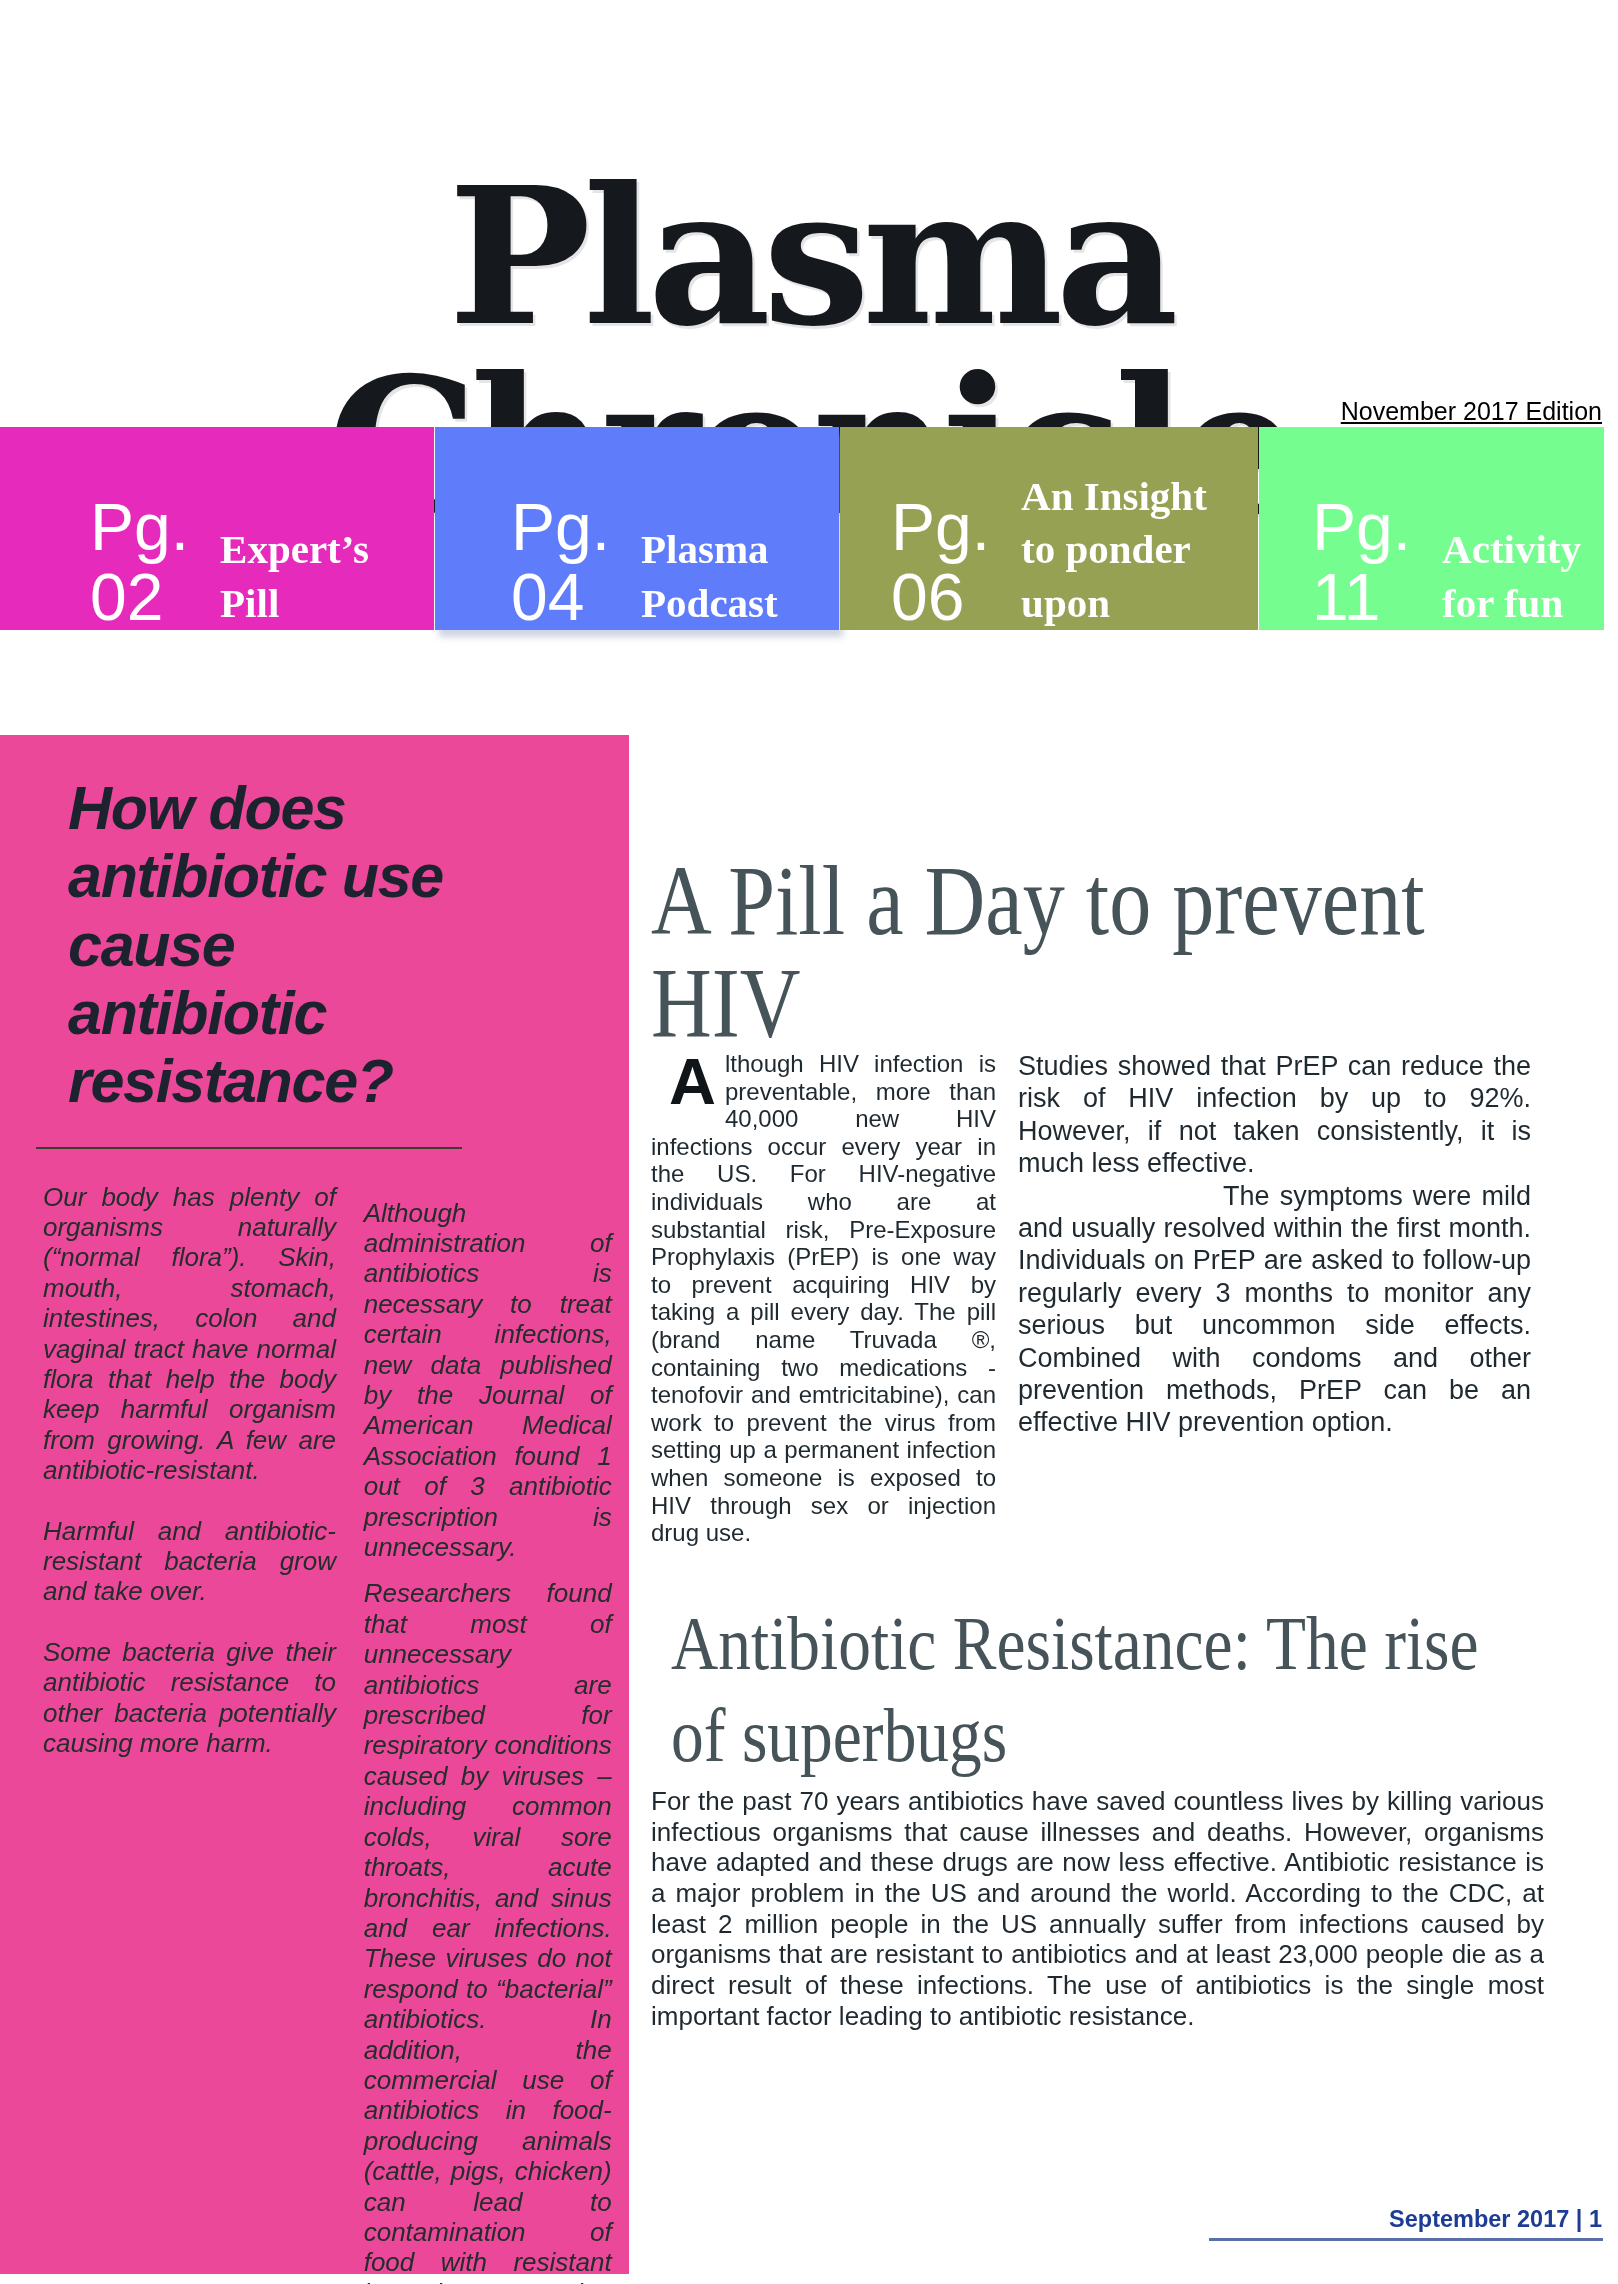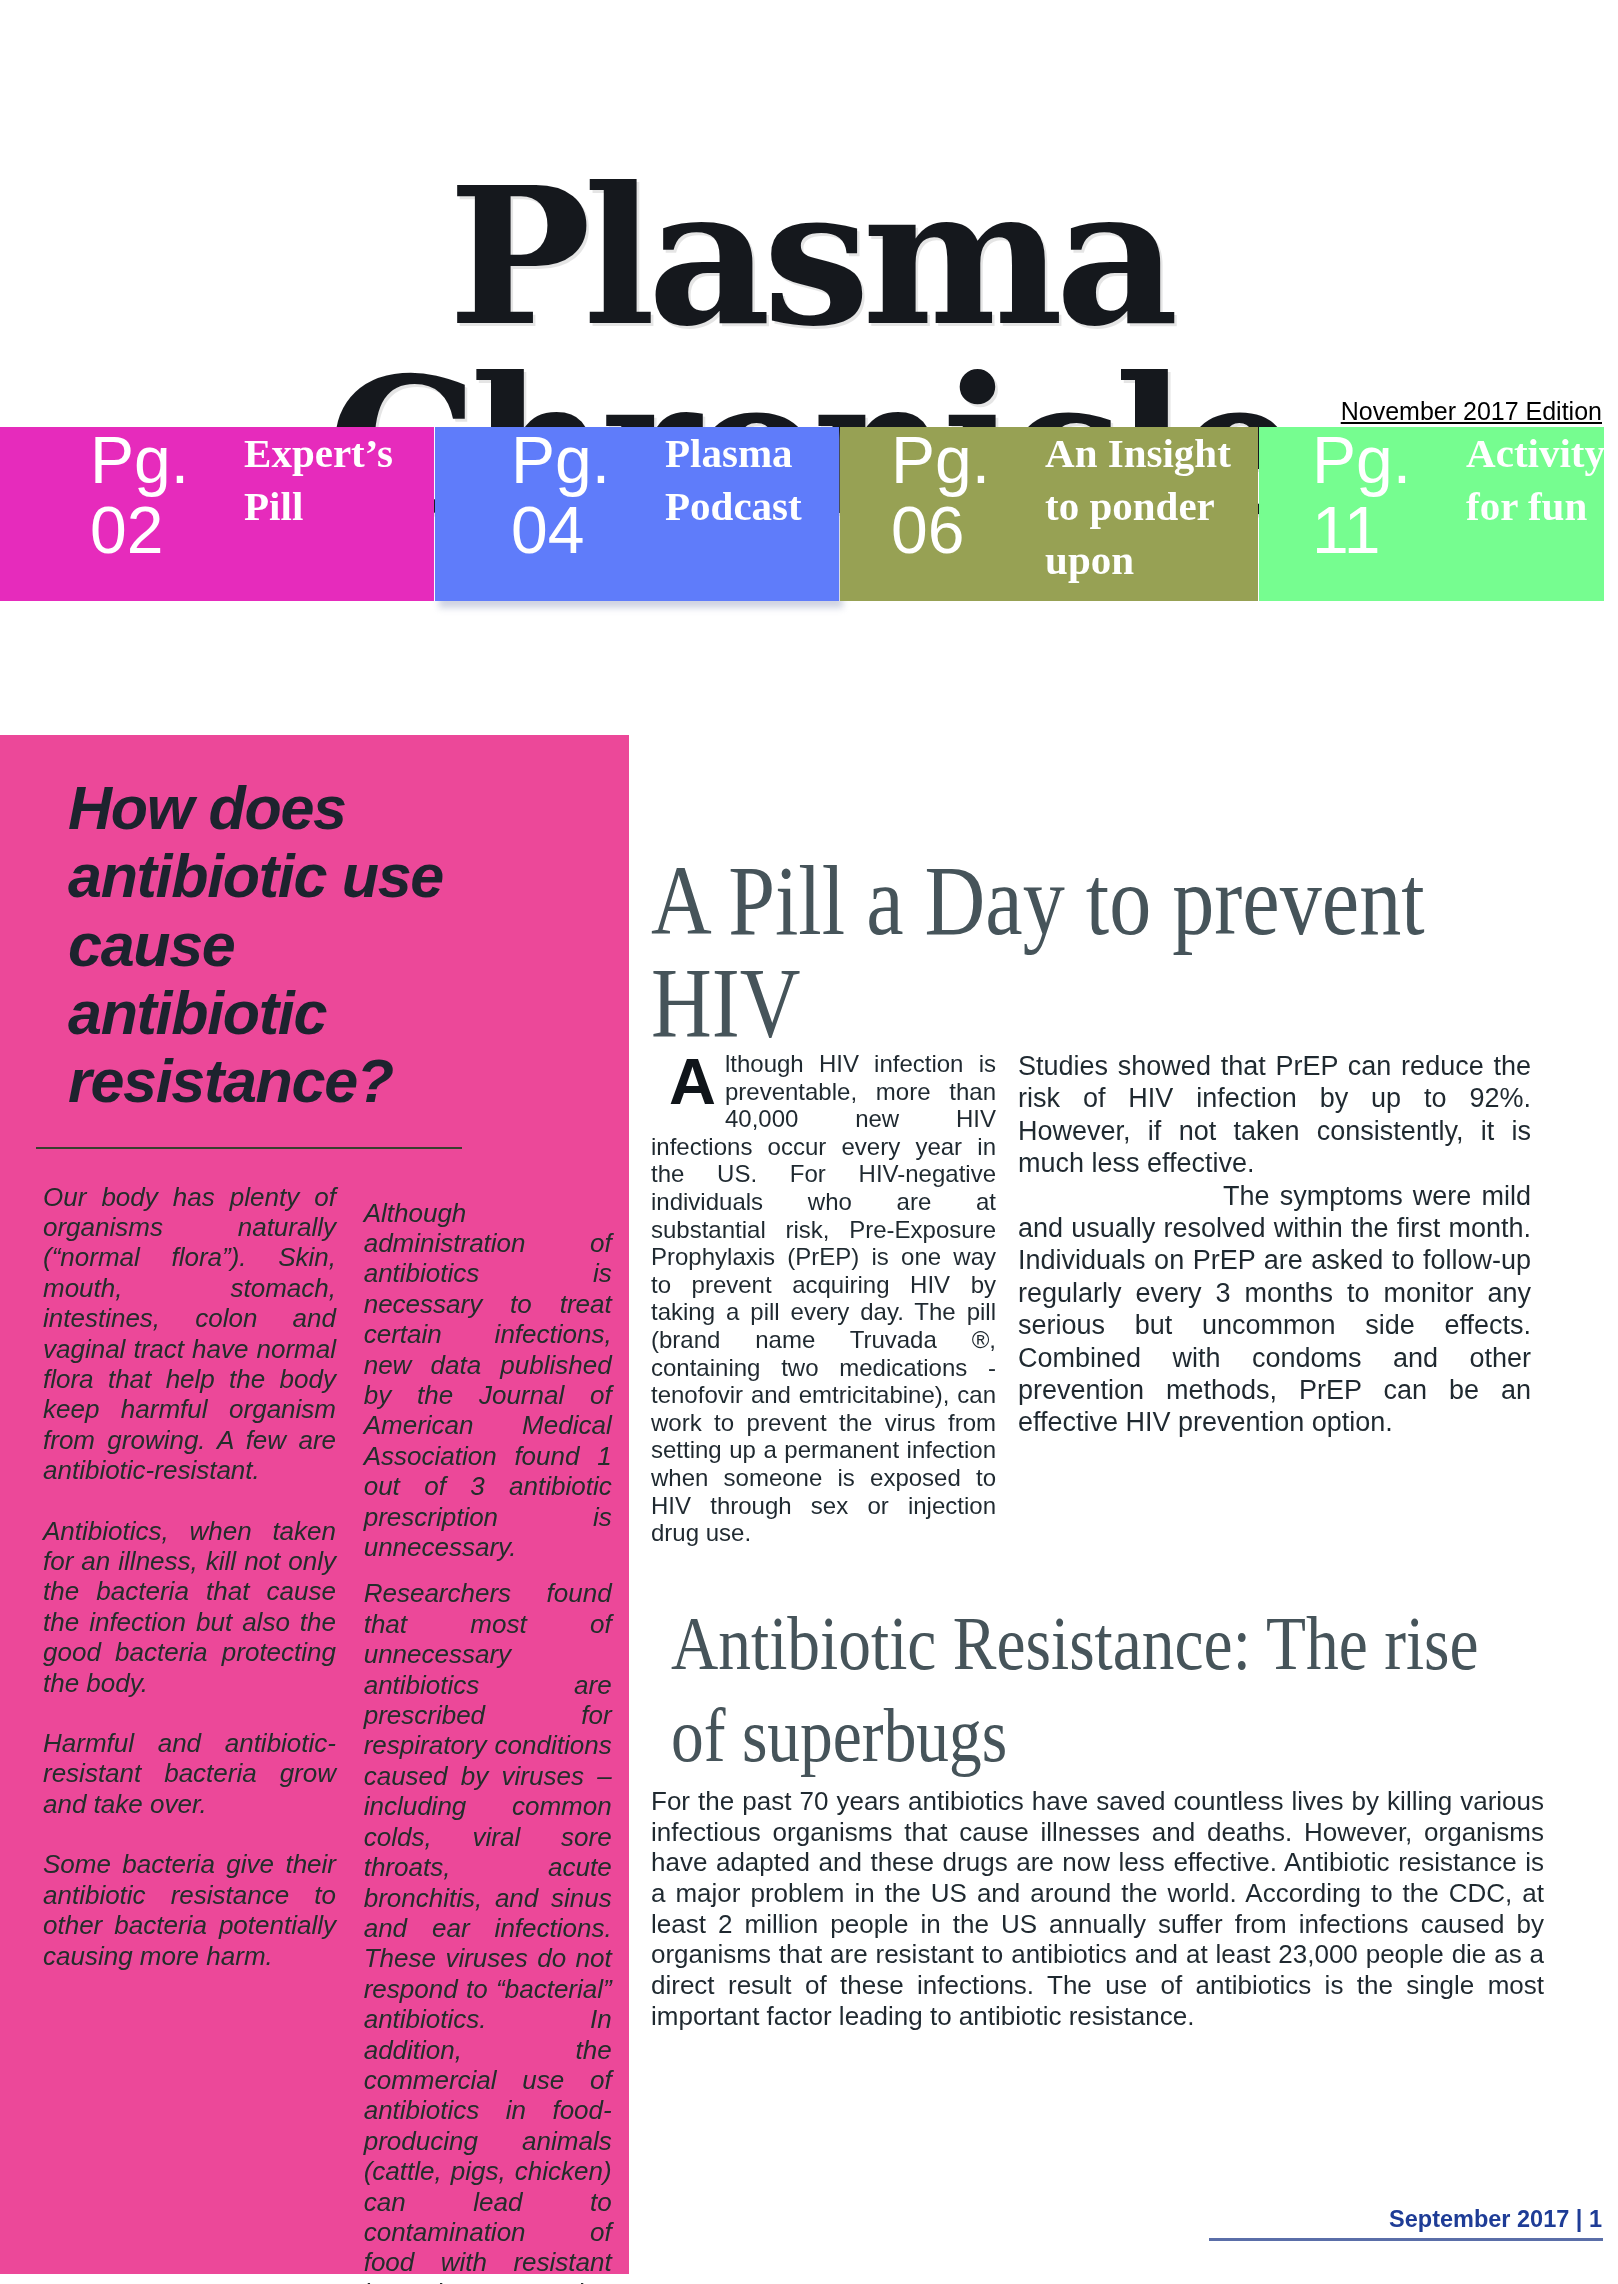"Pg." .navbox { align-items: flex-start -> flex-end; gap: 24px -> none; height: 174px -> 203px }
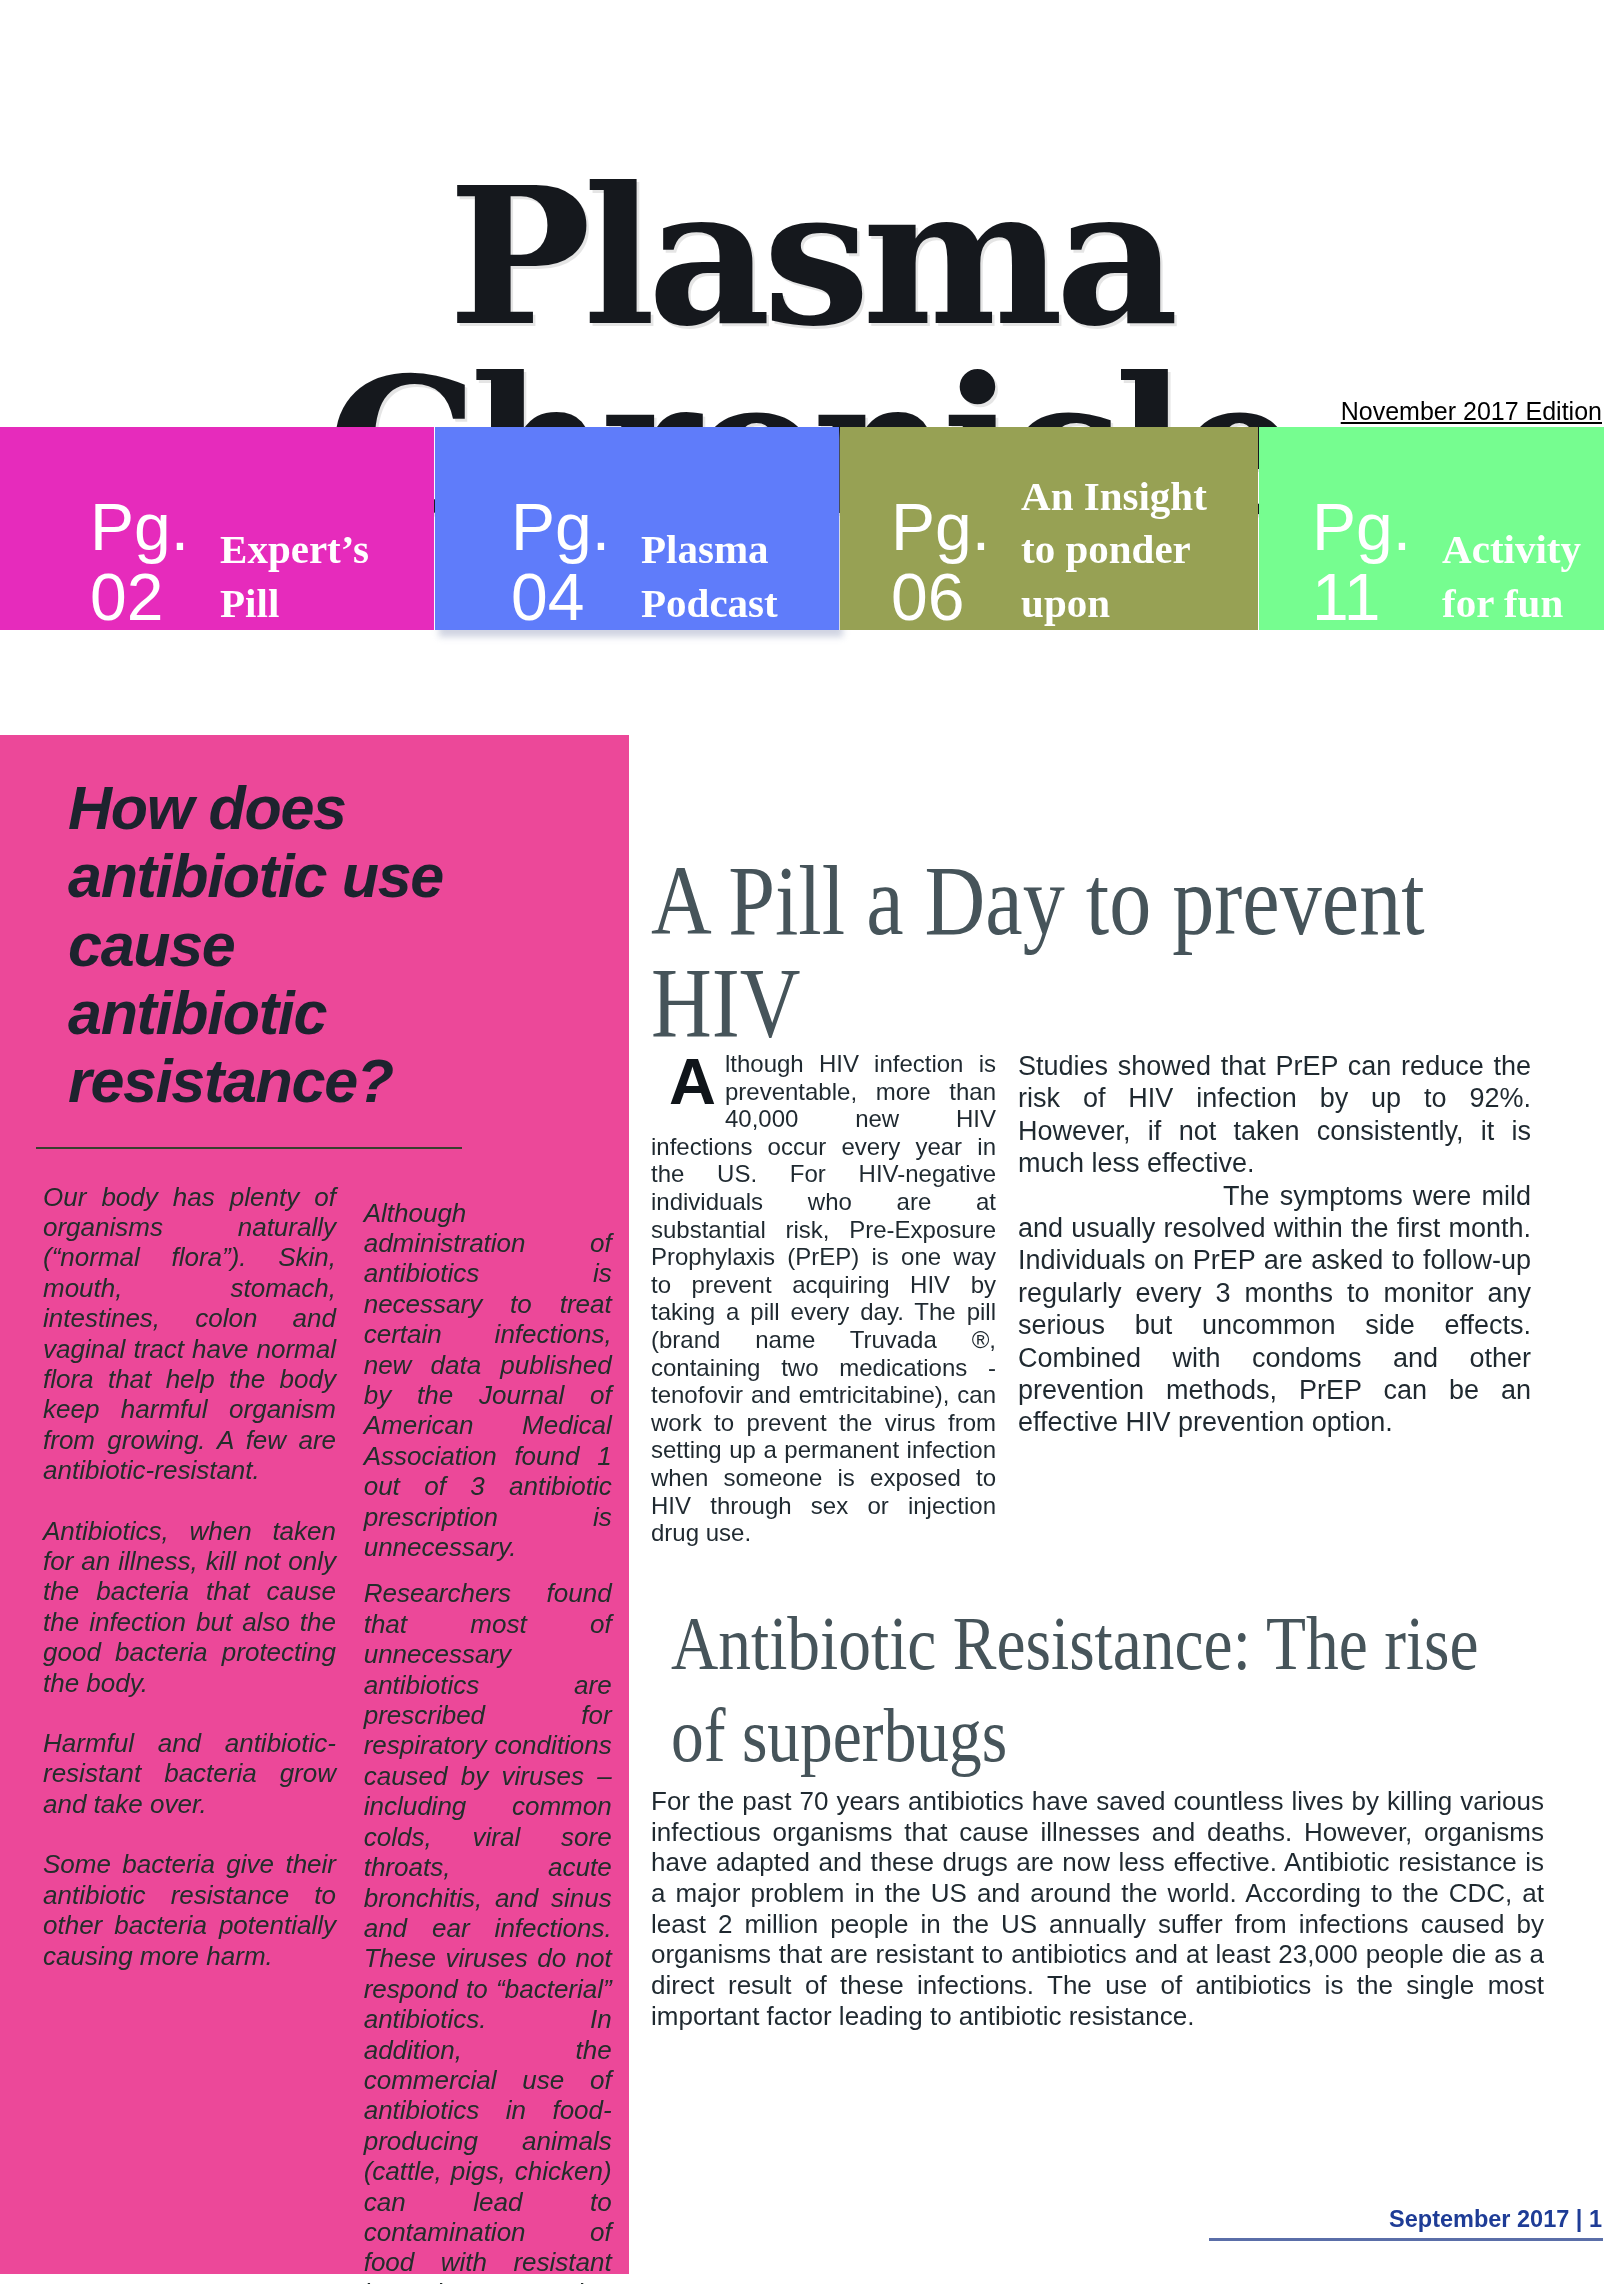"Antibiotics, when taken for an" p { html: <p>Antibiotics, when taken for an illness, kill not only the bacteria that cause the infection but also the good bacteria protecting the body.</p> -> none }
